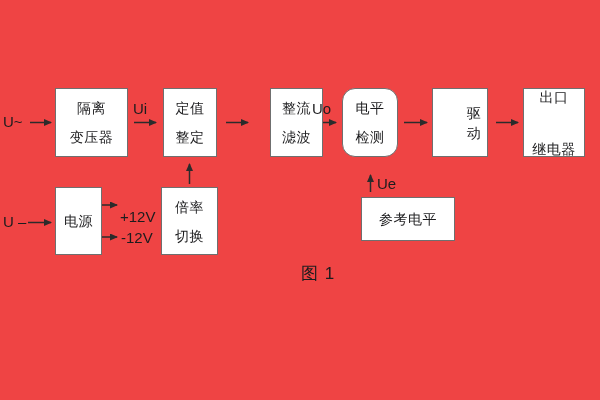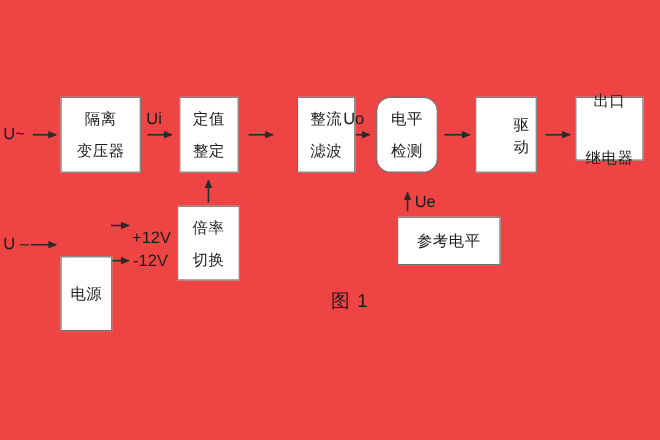"出口" div.block { height: 58px -> 69px }
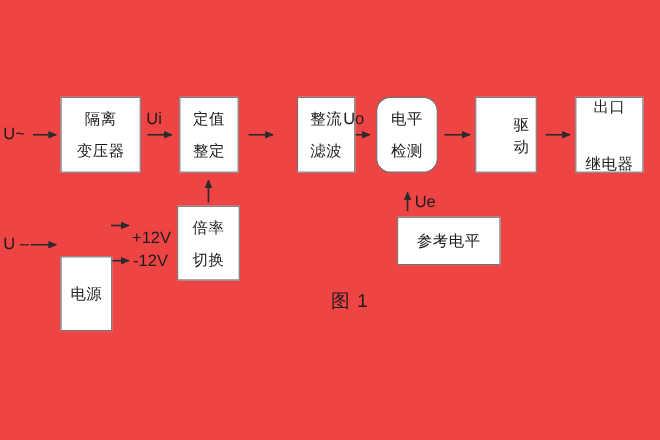"电源" div.block { margin-top: 46px -> none }
